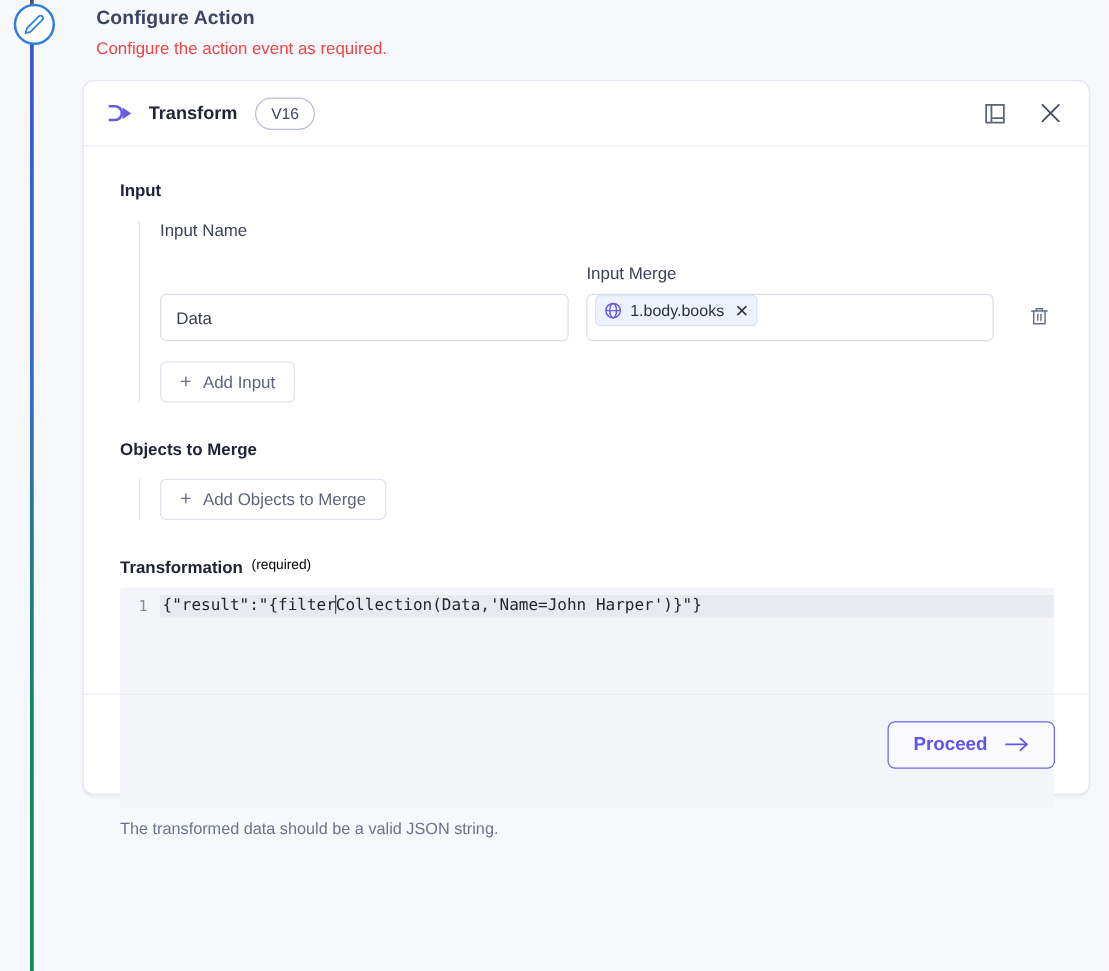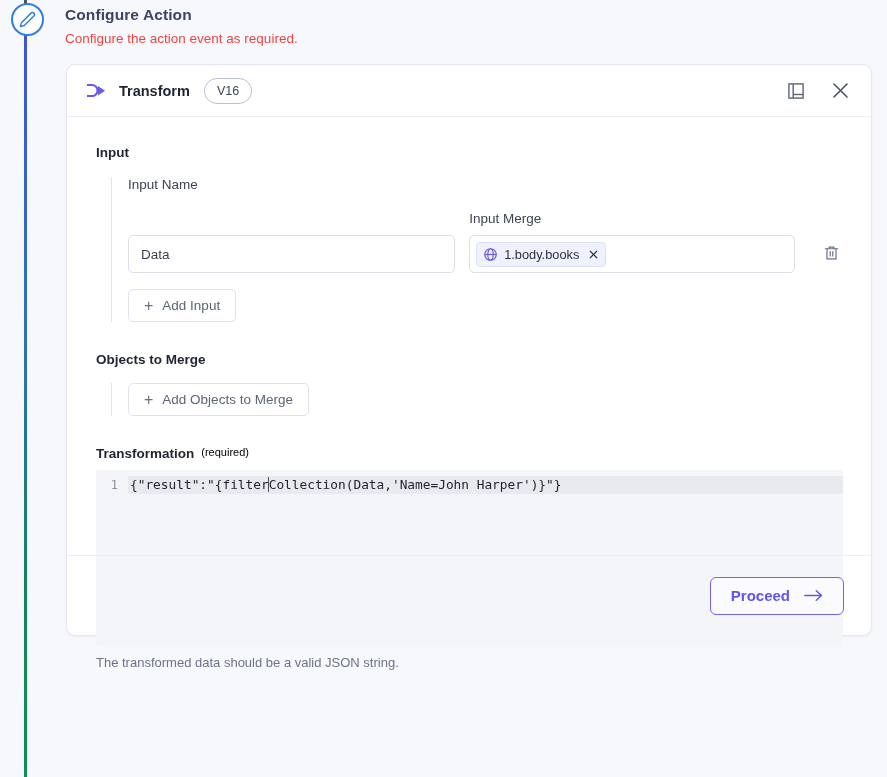"Configure Action" .head { left: 65px -> 77px }
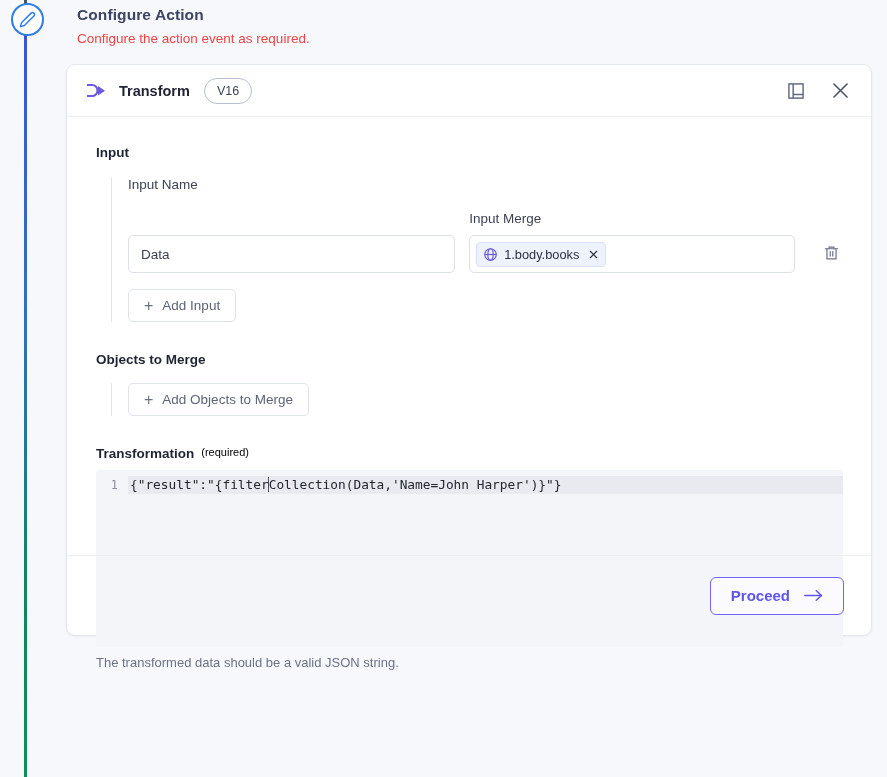"1.body.books" .valbox { align-items: center -> flex-start }
